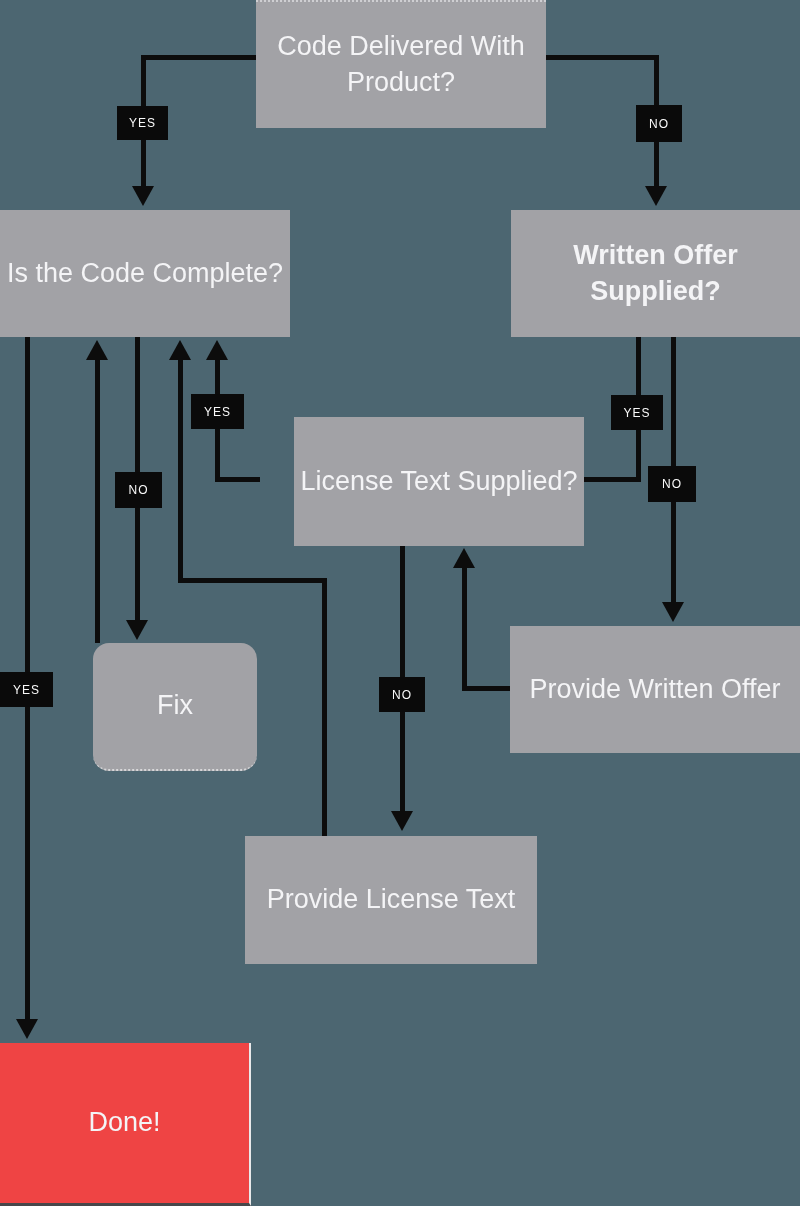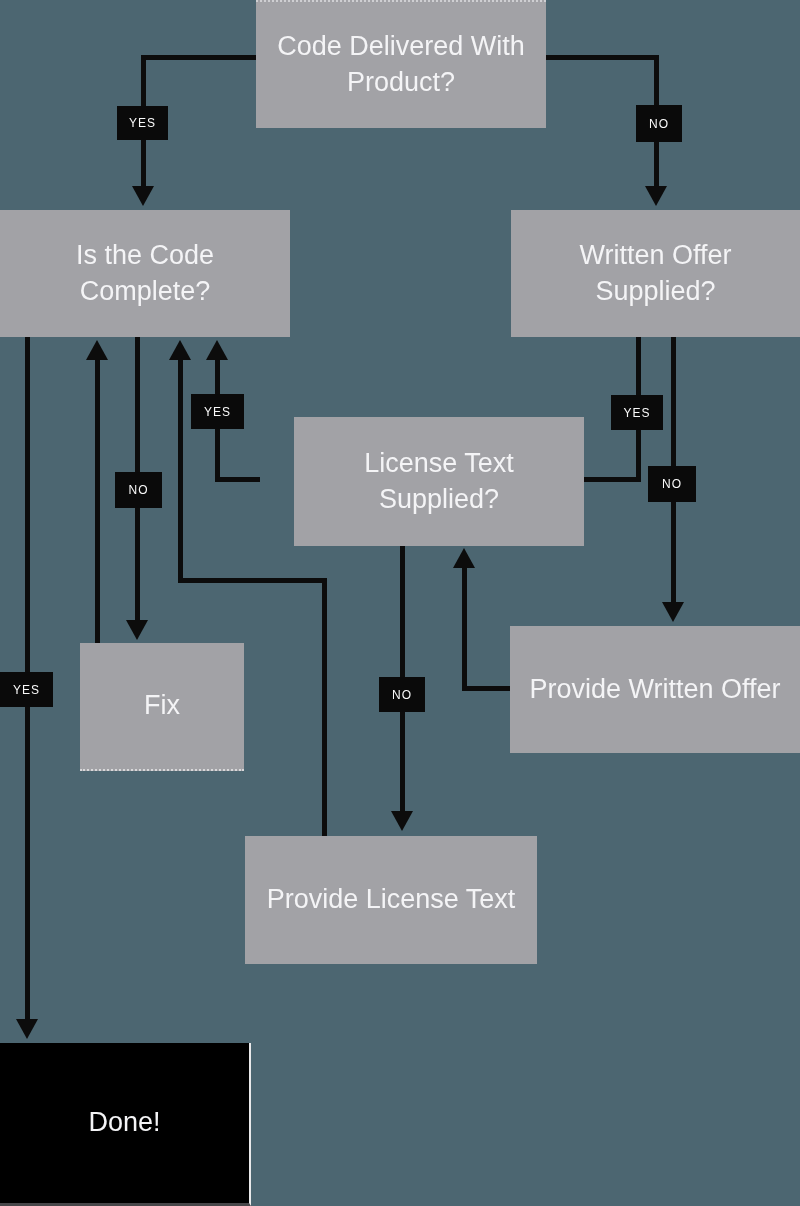"Code Delivered With Product?" .node { padding: 0 18px -> 0 0 }
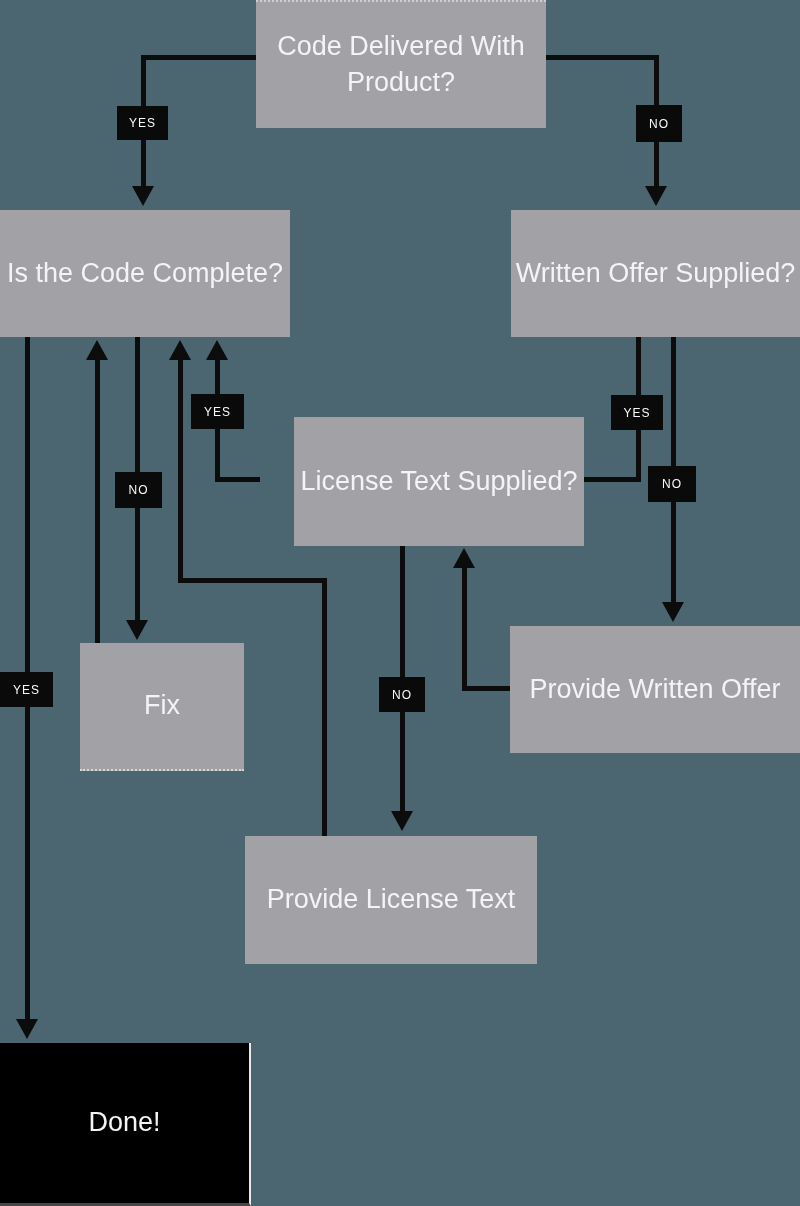"Written Offer Supplied?" div.node { font-weight: none -> bold }
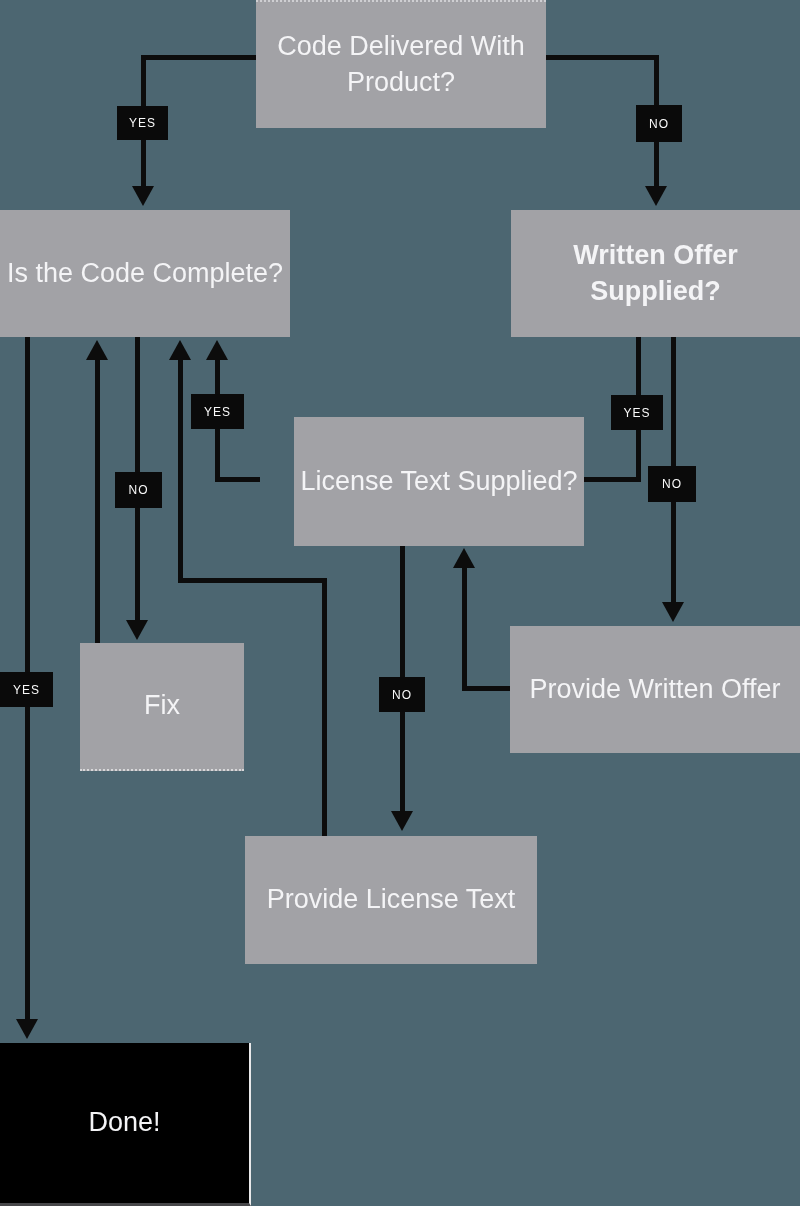"Fix" div.node { border-radius: none -> 16px; left: 80px -> 93px }
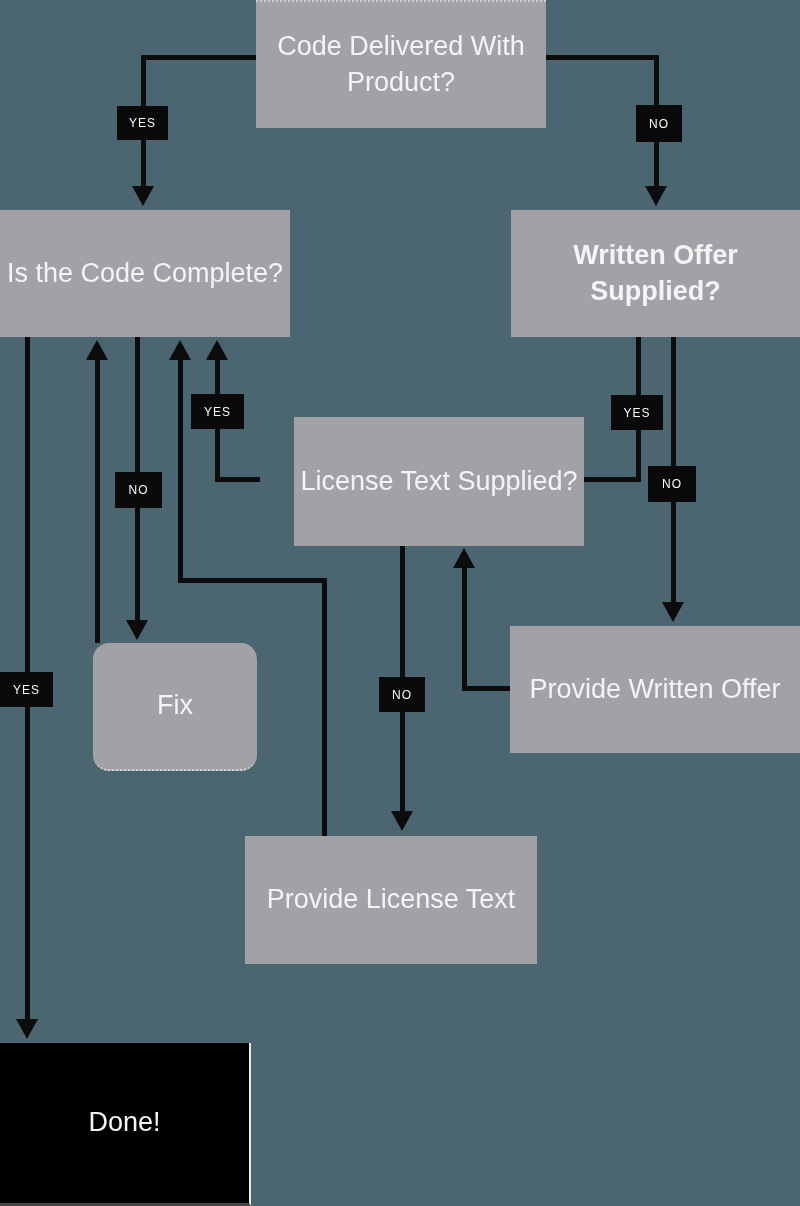"Done!" .node.done { background: #000000 -> #ef4444 }
